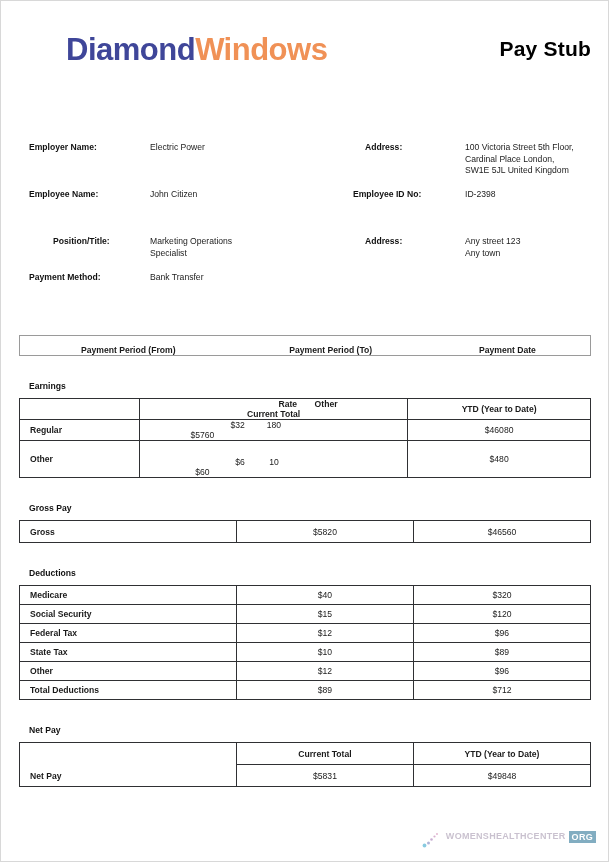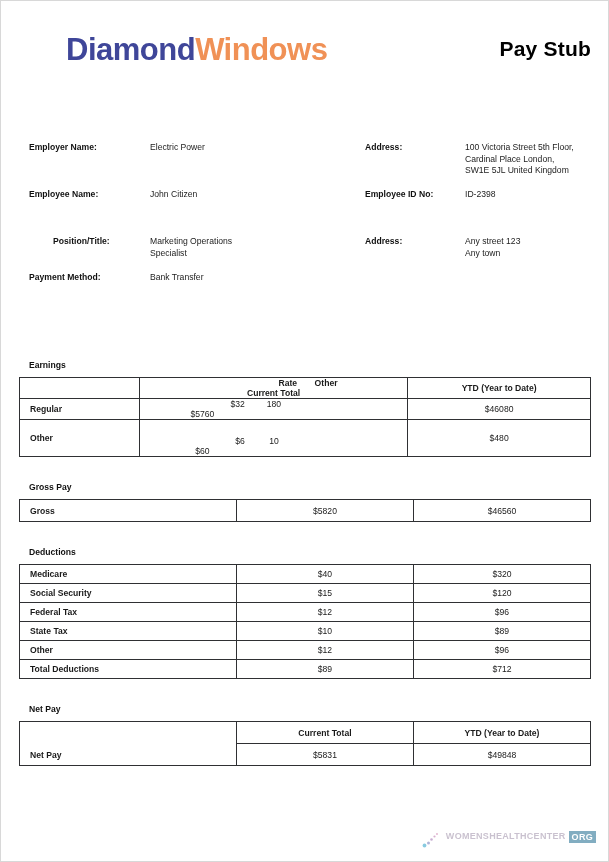"Employee ID No:" .c-empid-lab { left: 346px -> 334px }
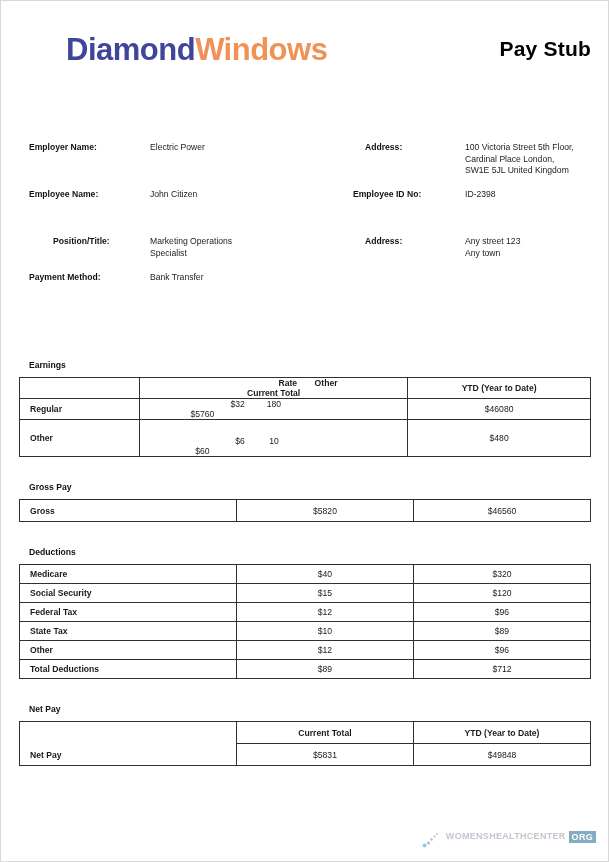"Payment Period (From)" tr { html: none -> <tr> <td>Payment Period (From)</td> <td>Payment Period (To)</td> <td>Payment Date</td> </tr> }
